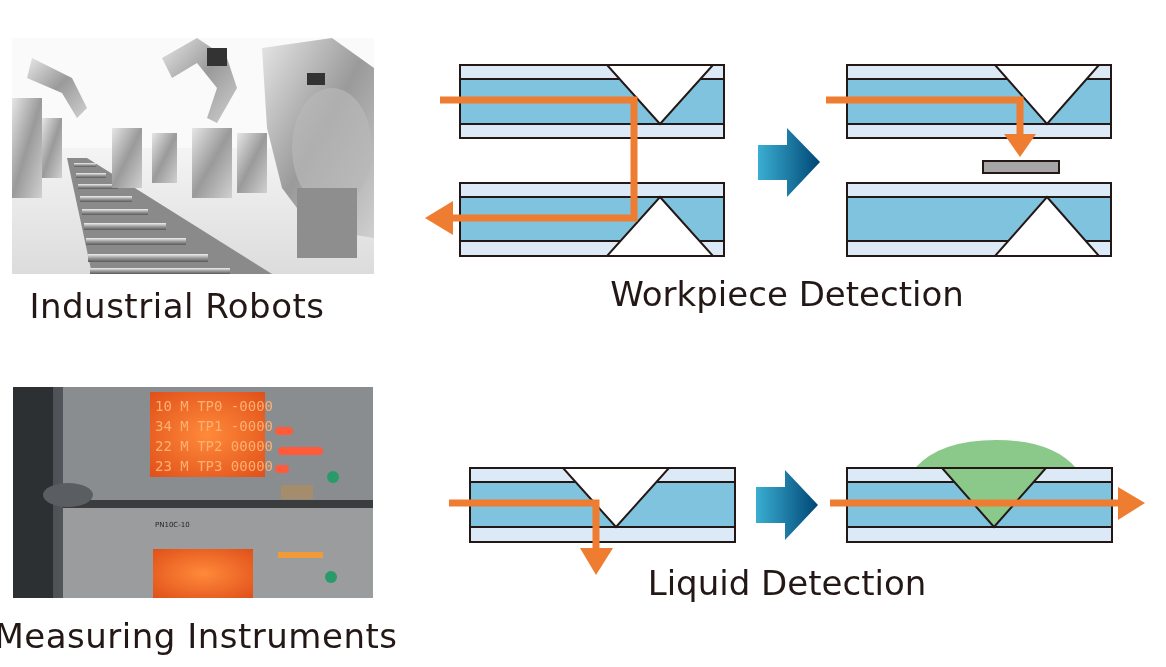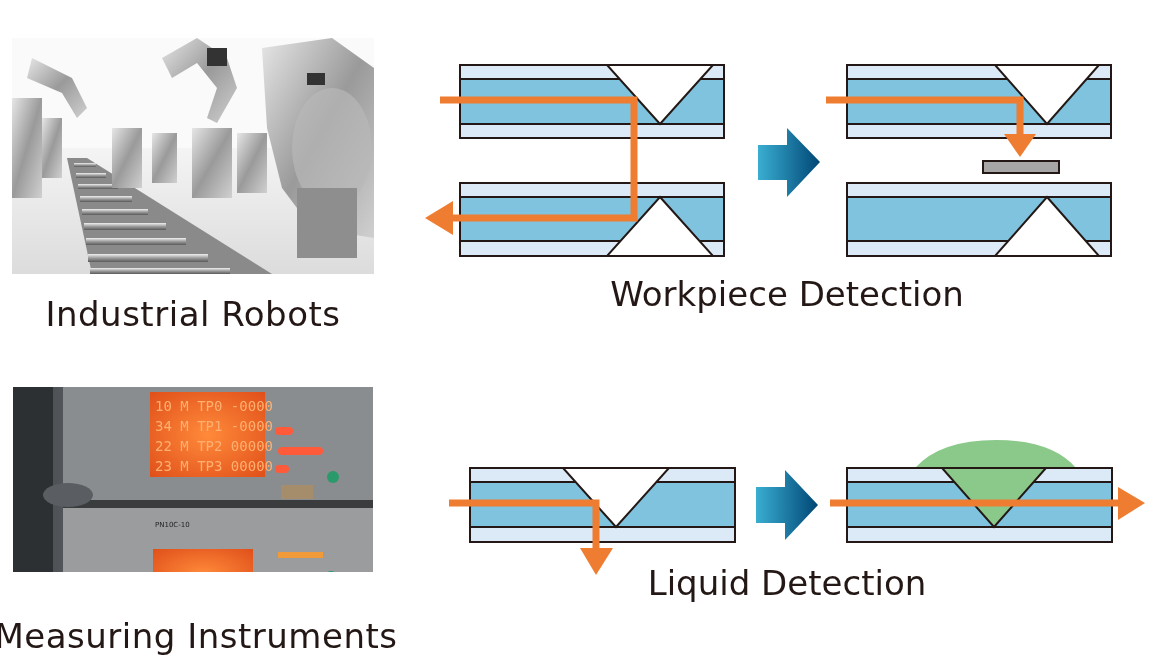"Industrial Robots" div.caption { left: 193px -> 177px; margin-top: 8px -> none }
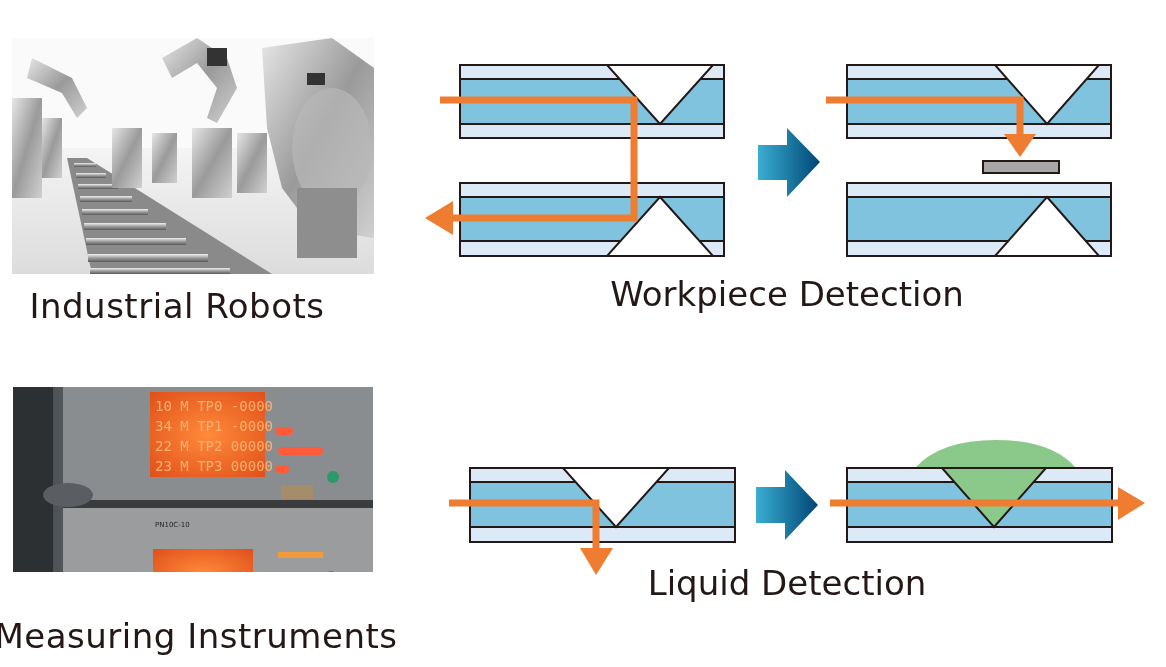"10 M TP0 -0000" div.photo { height: 185px -> 211px }
